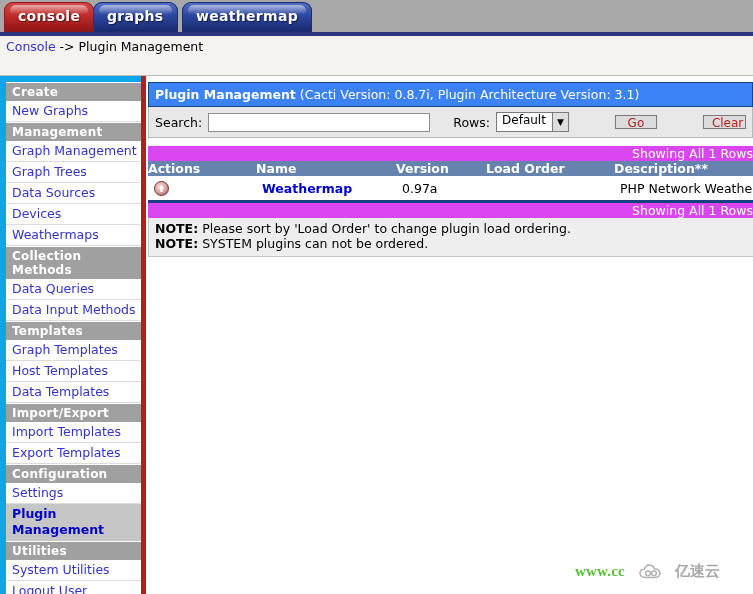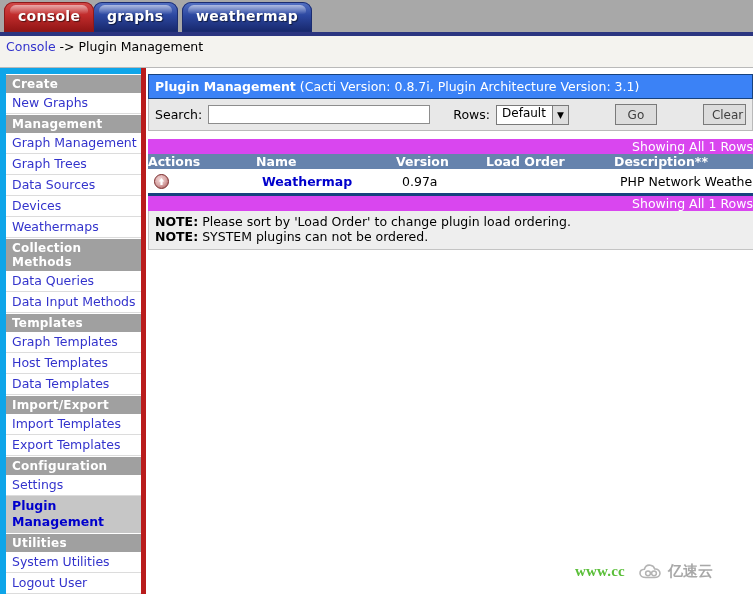"Console -> Plugin Management" #breadcrumb { height: 32px -> 40px }
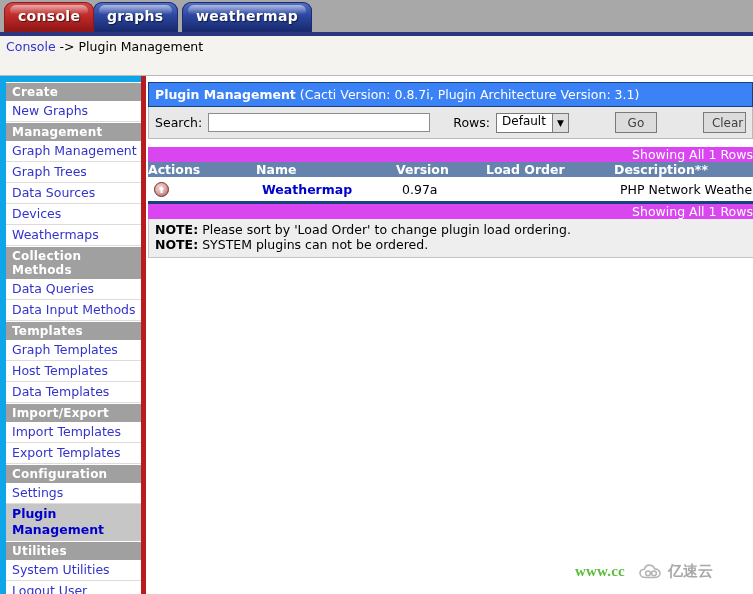"Go" .btn { color: #404040 -> #b91c1c; height: 21px -> 14px }
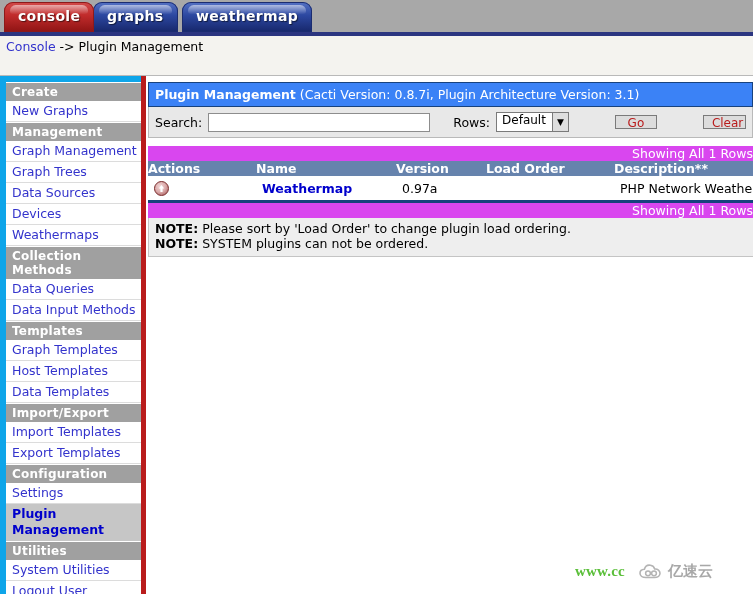"亿速云" .wm-logo { gap: 3px -> 10px }
